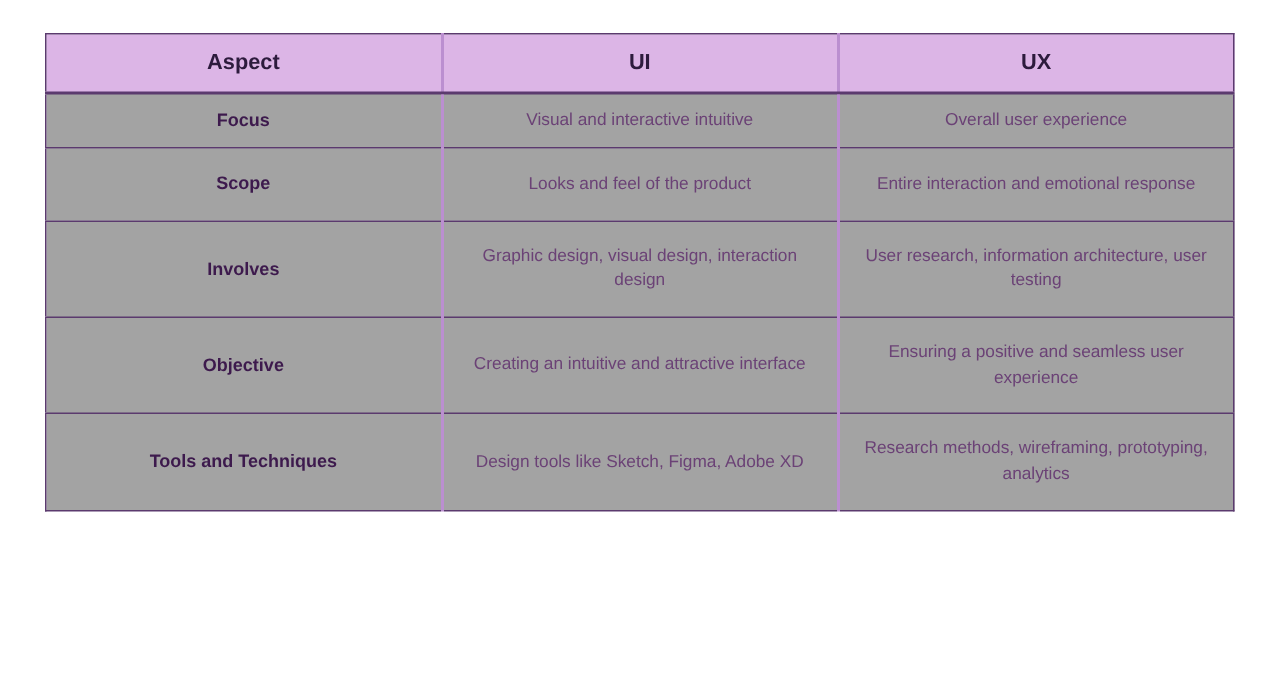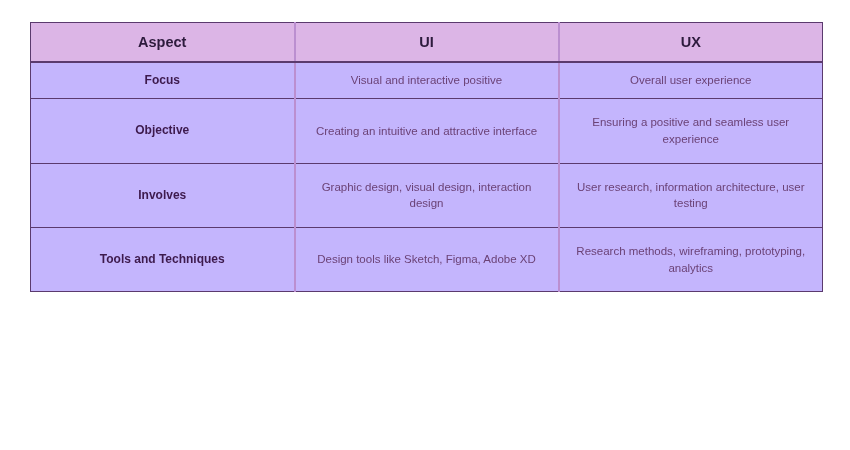"Focus" tbody td { background: #c4b5fd -> #a3a3a3 }
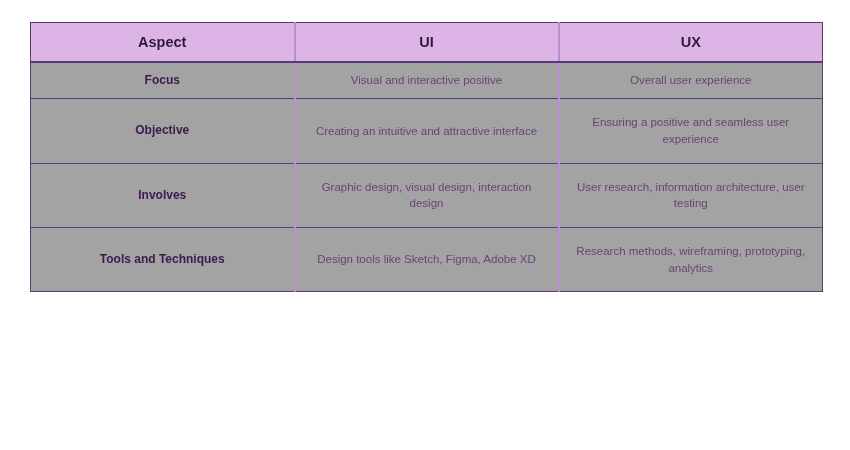"Visual and interactive positive" td { text: positive -> intuitive }
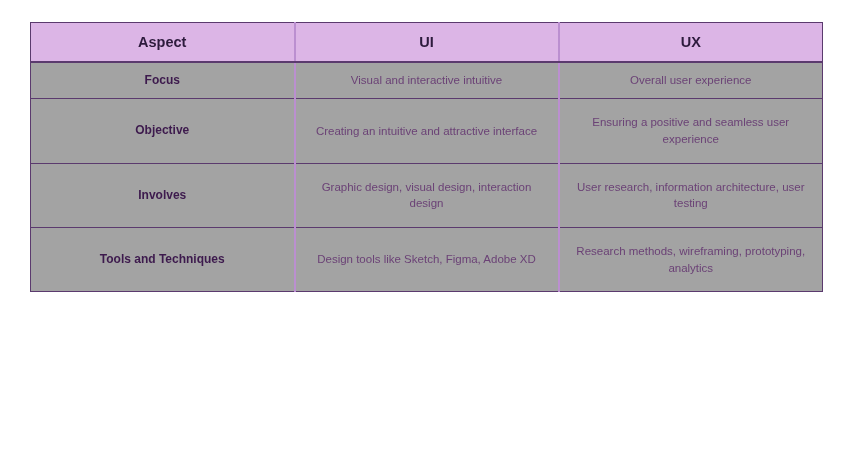"Scope" tr.tall { html: none -> <tr> <td>Scope</td> <td>Looks and feel of the product</td> <td>Entire interaction and emotional response</td> </tr> }
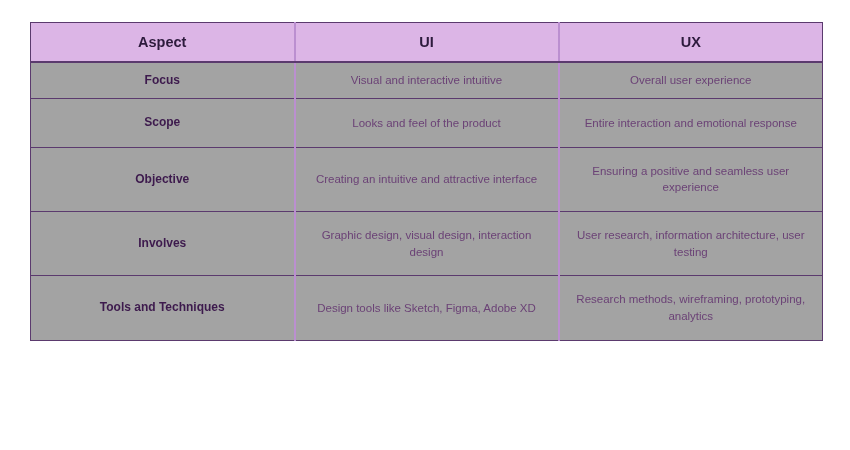"Objective" tr.tall { order: before "Involves" -> after "Involves" }
